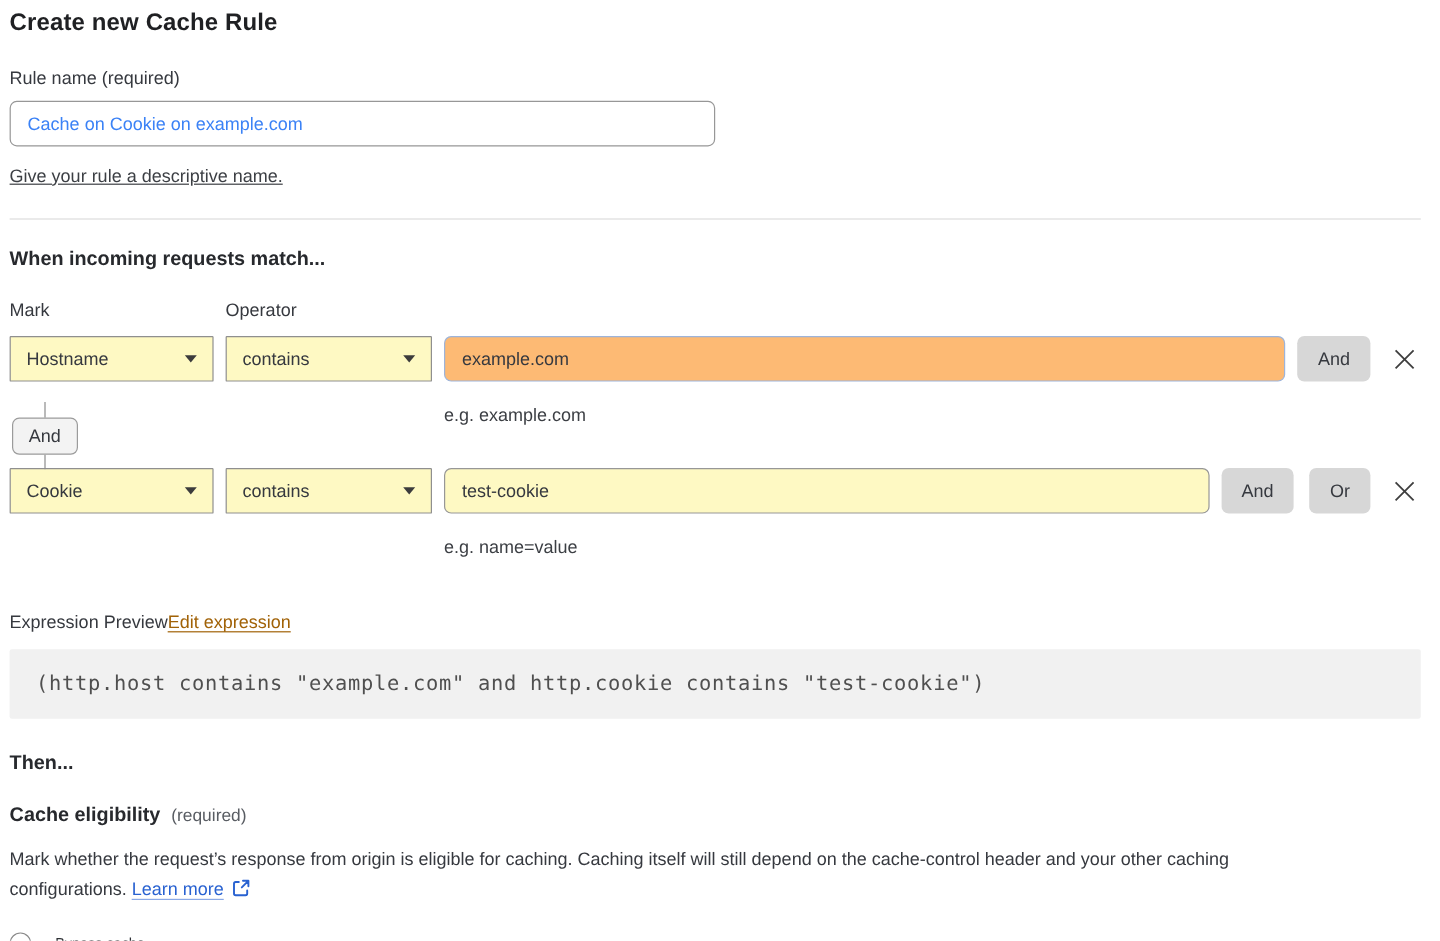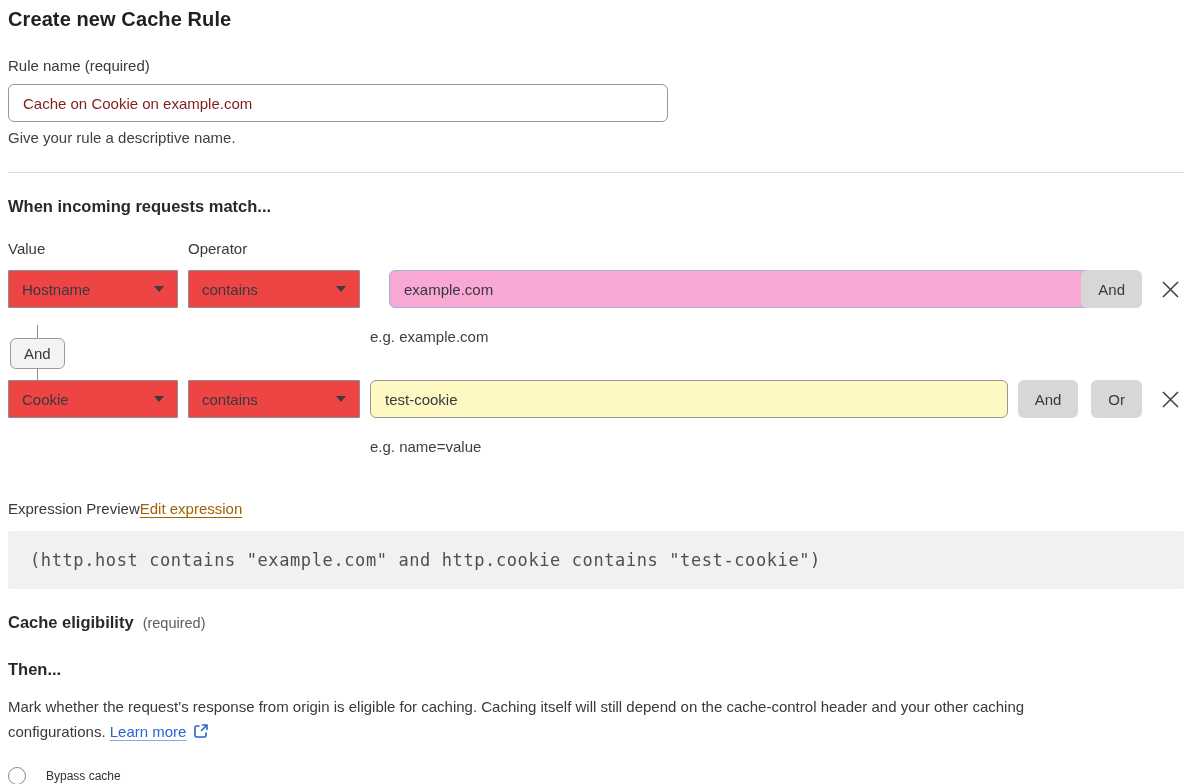"Cache on Cookie on example.com" .rule-name-input { color: #7f1d1d -> #3b82f6; width: 660px -> 588px }
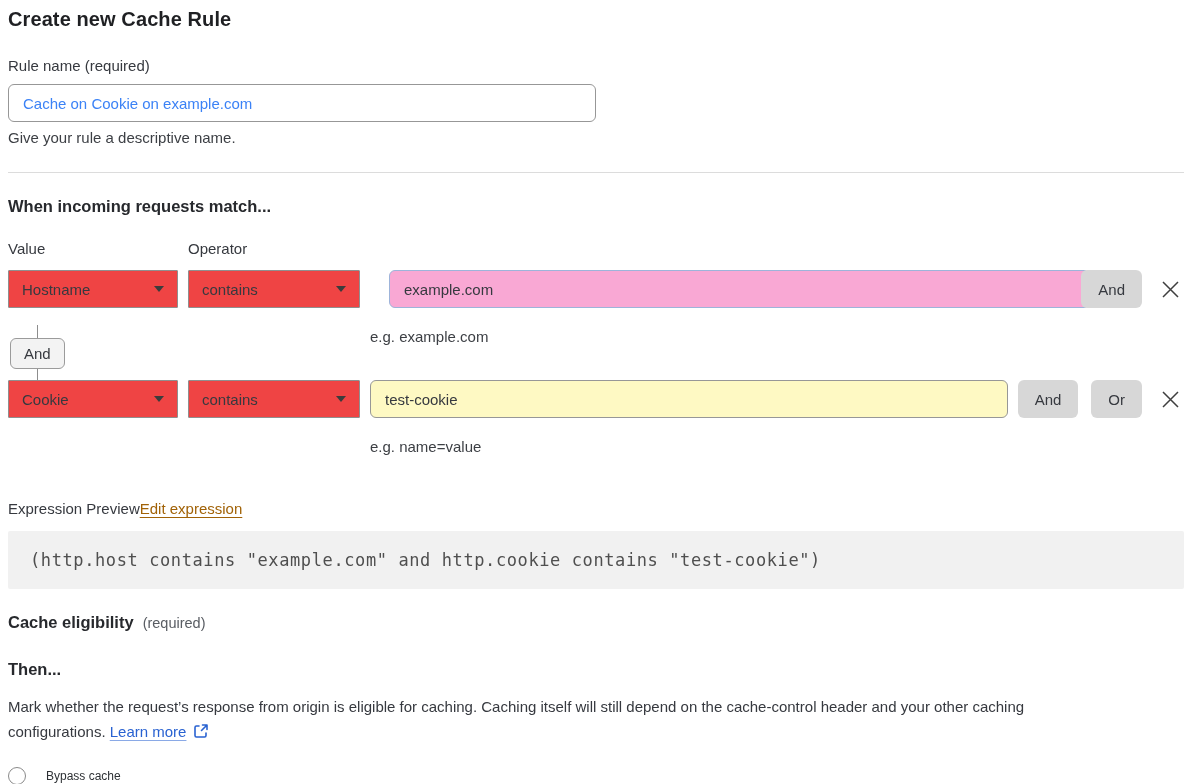"Give your rule a descriptive" .help-text { margin-top: 7px -> 17px; text-decoration: none -> underline }
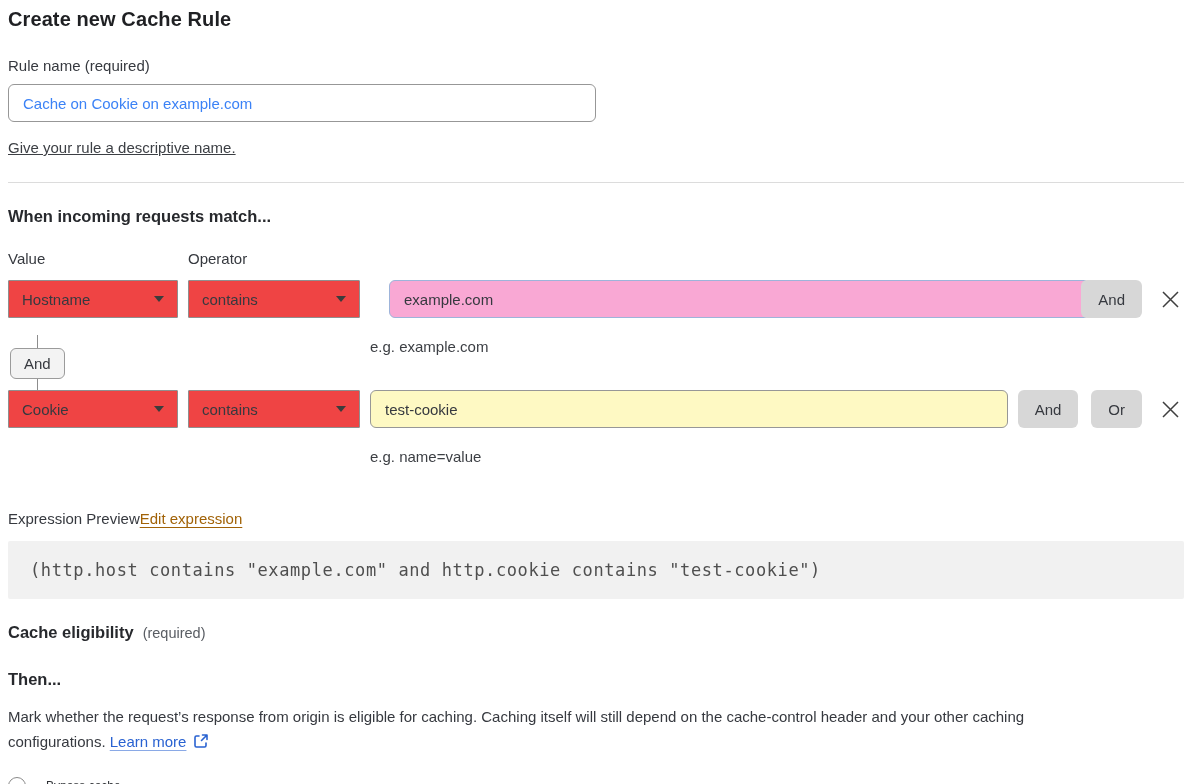"Value" div.field-col-label { text: Value -> Mark }
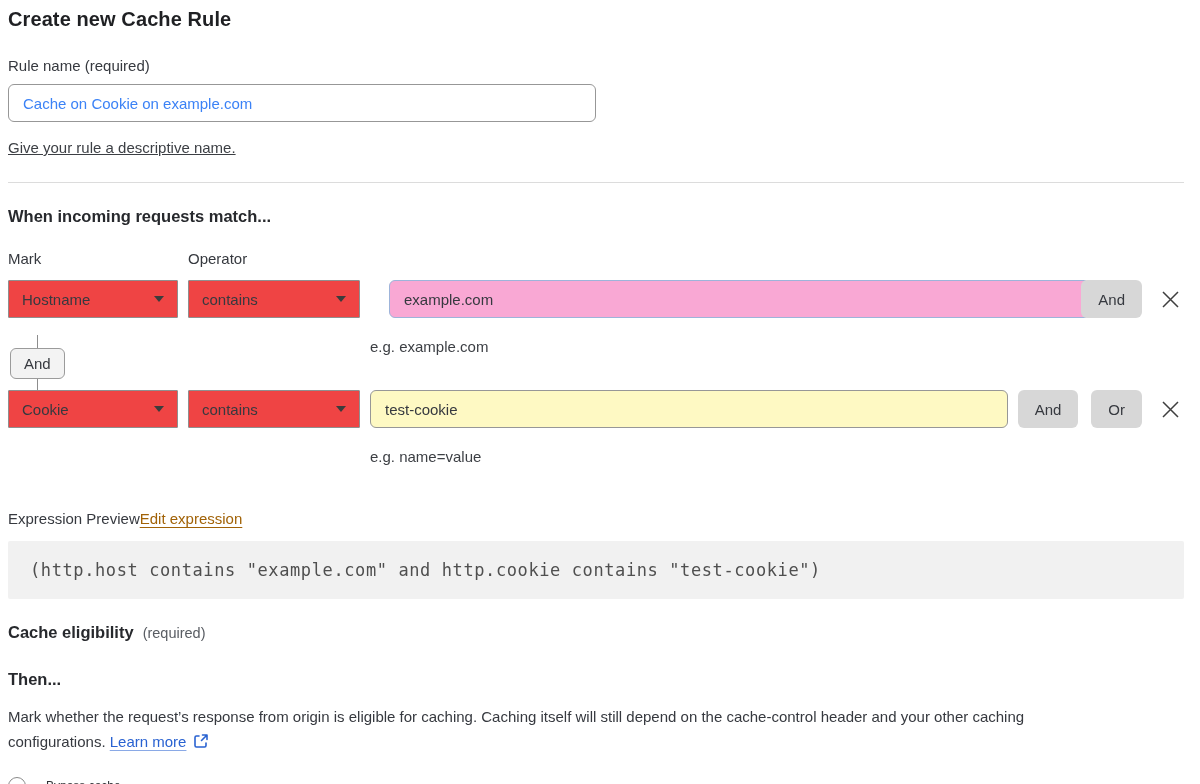"Hostname" .select-box { background: #ef4444 -> #fef9c3 }
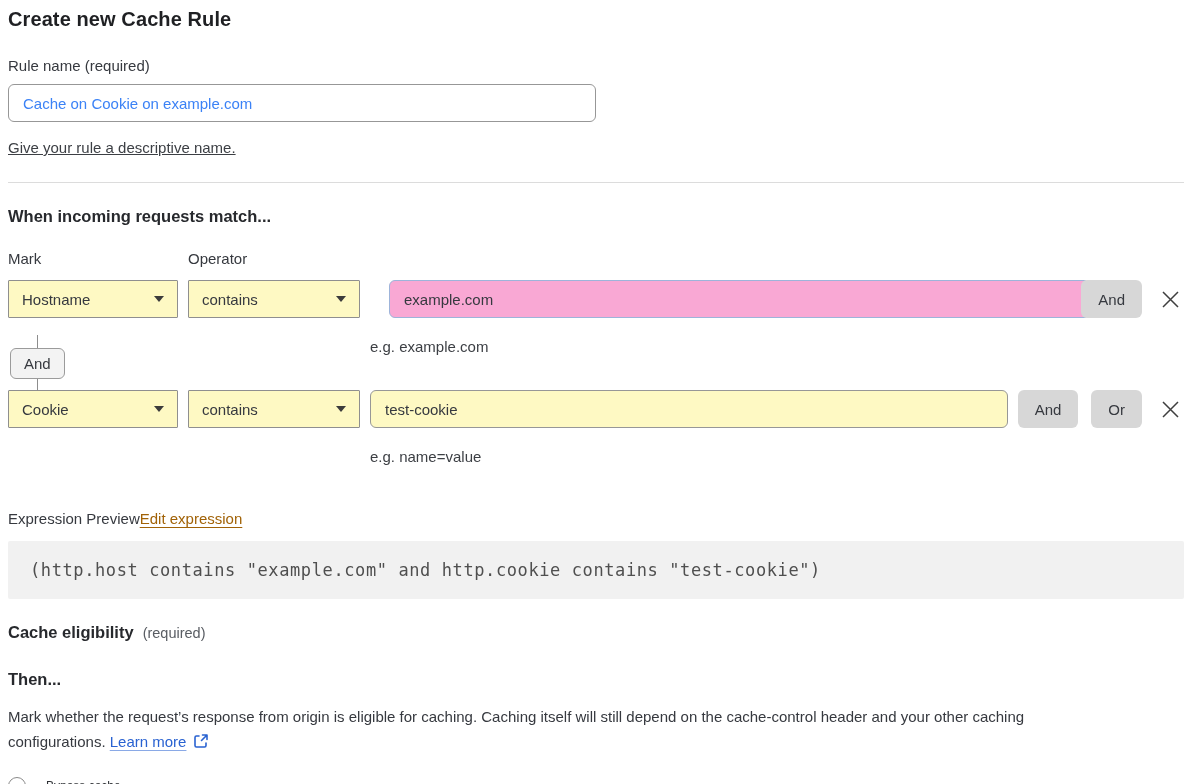"example.com" .value-input.highlight { background: #f9a8d4 -> #fdba74; margin-left: 19px -> none }
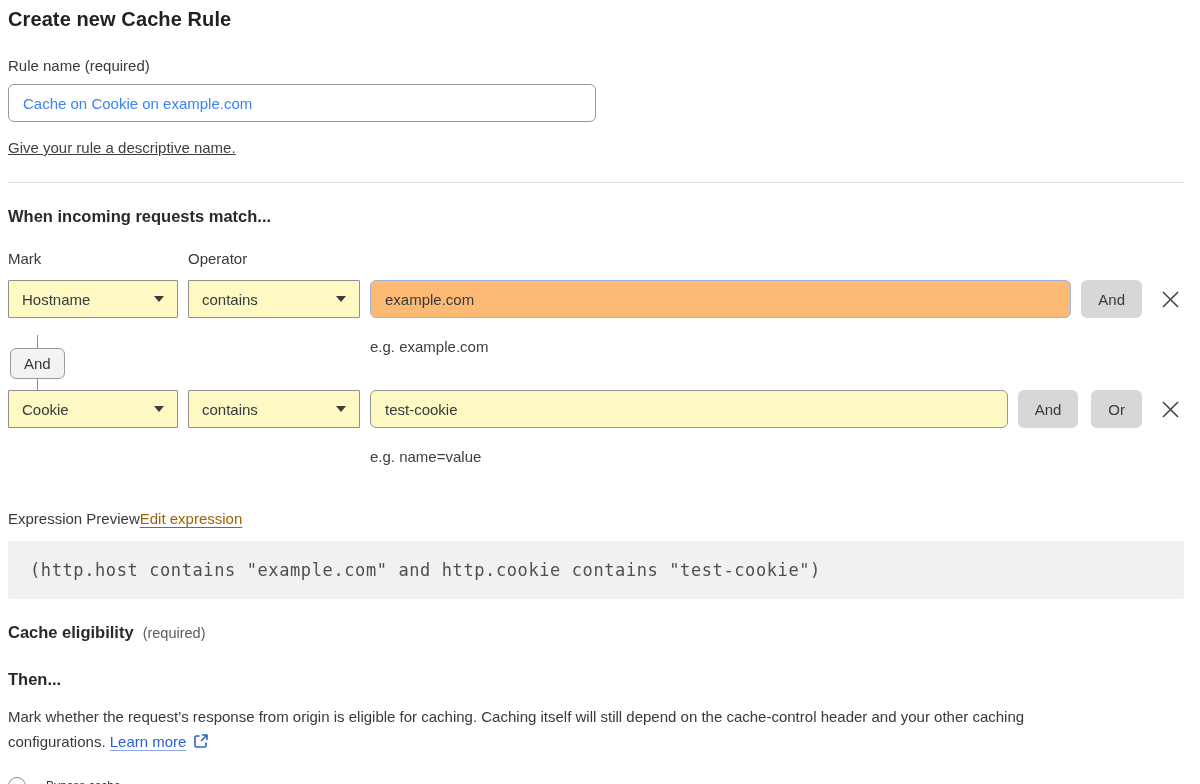"Cache eligibility" h2.section-heading { order: before "Then..." -> after "Then..." }
